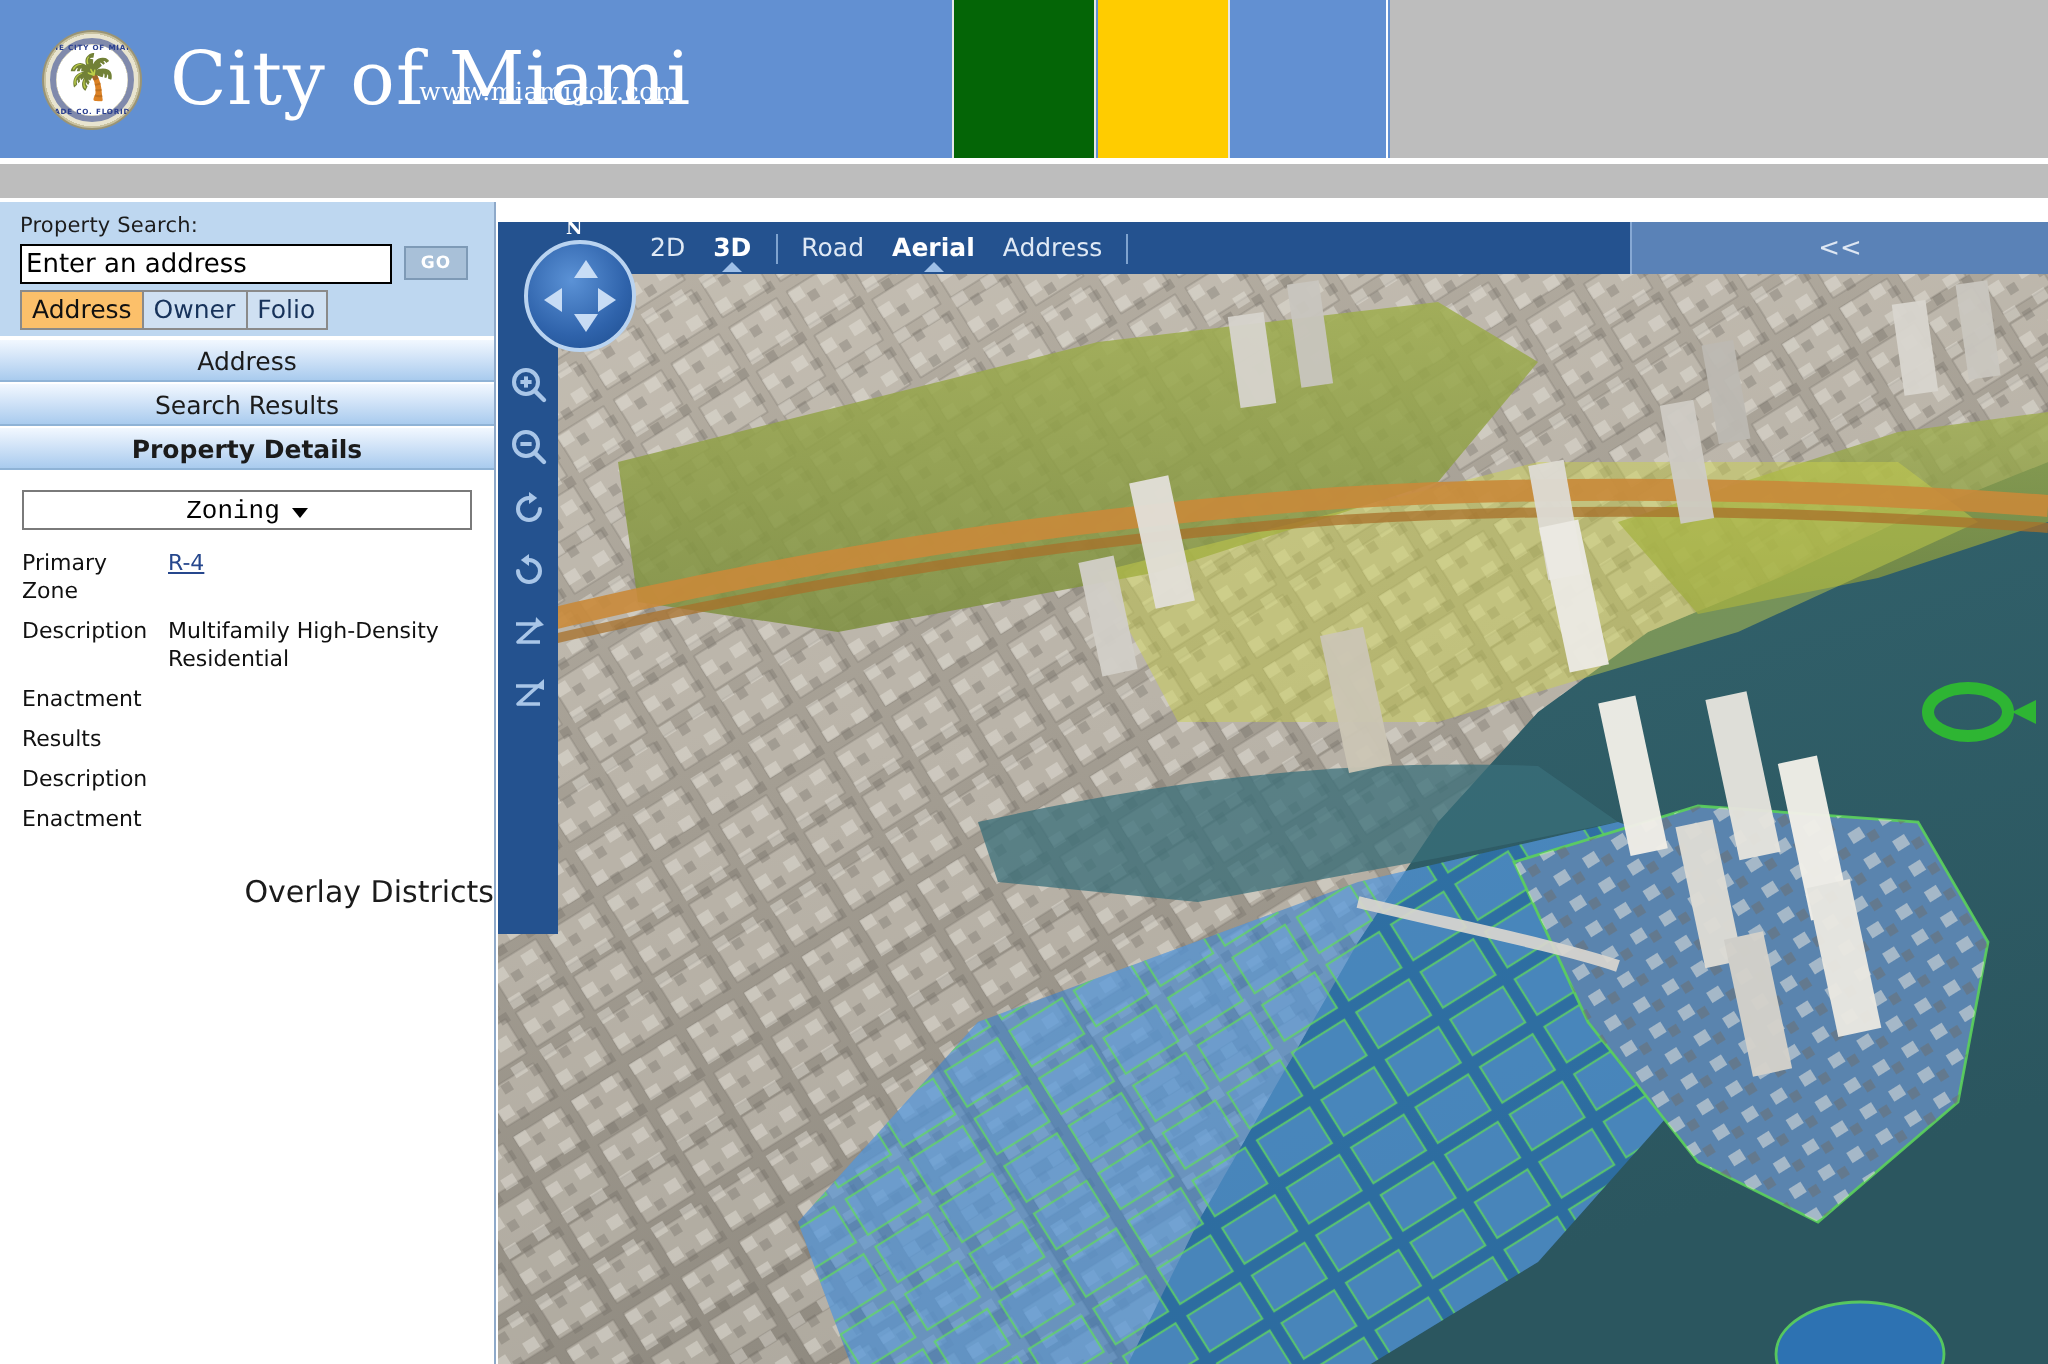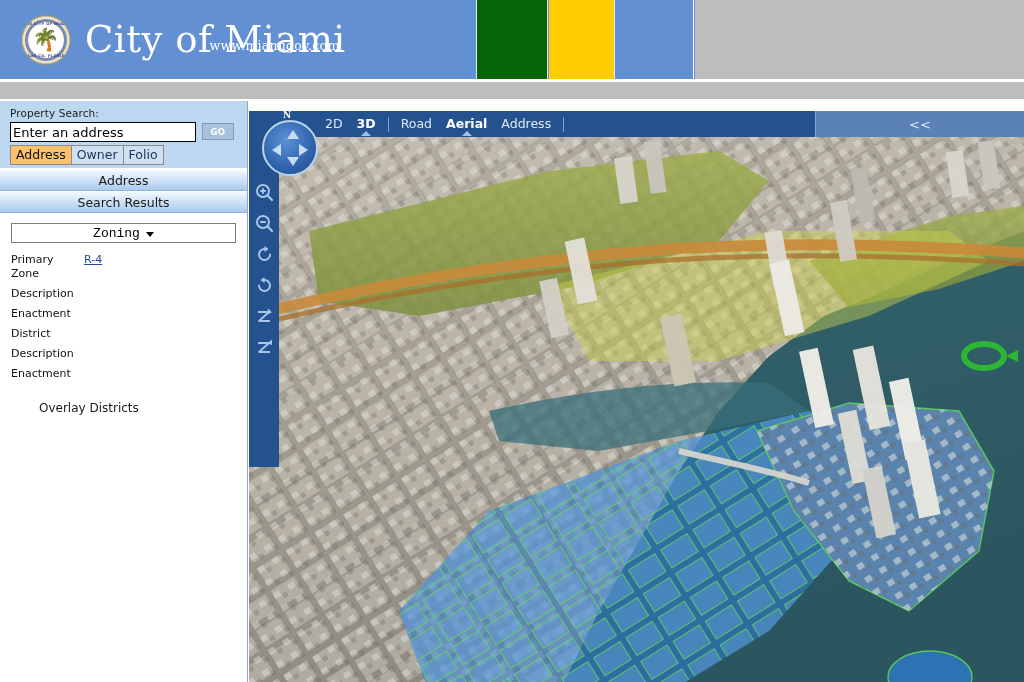"Property Details" div.section-bar { html: none -> <div>Property Details</div> }
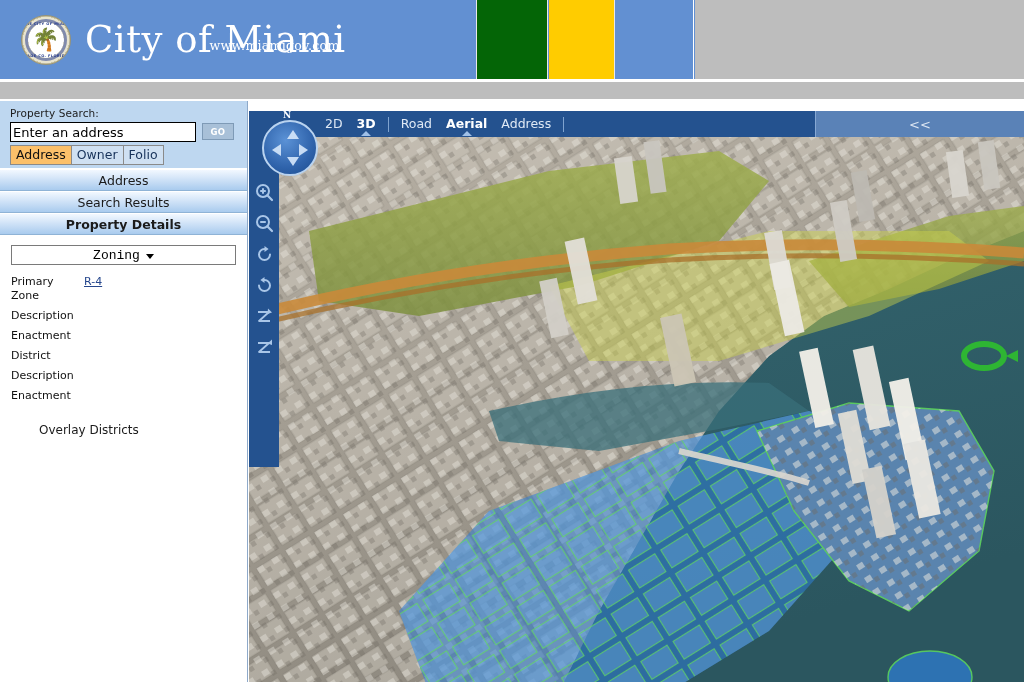"Multifamily High-Density Residential" div.d-value { html: none -> <div>Multifamily High-Density Residential</div> }
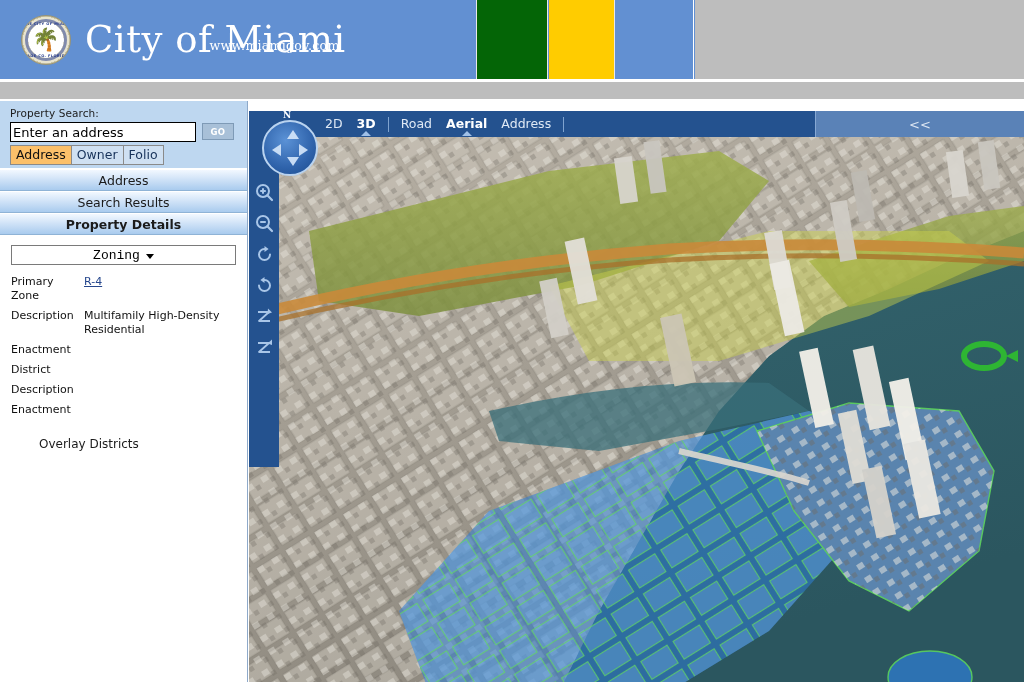"District" div.d-label { text: District -> Results }
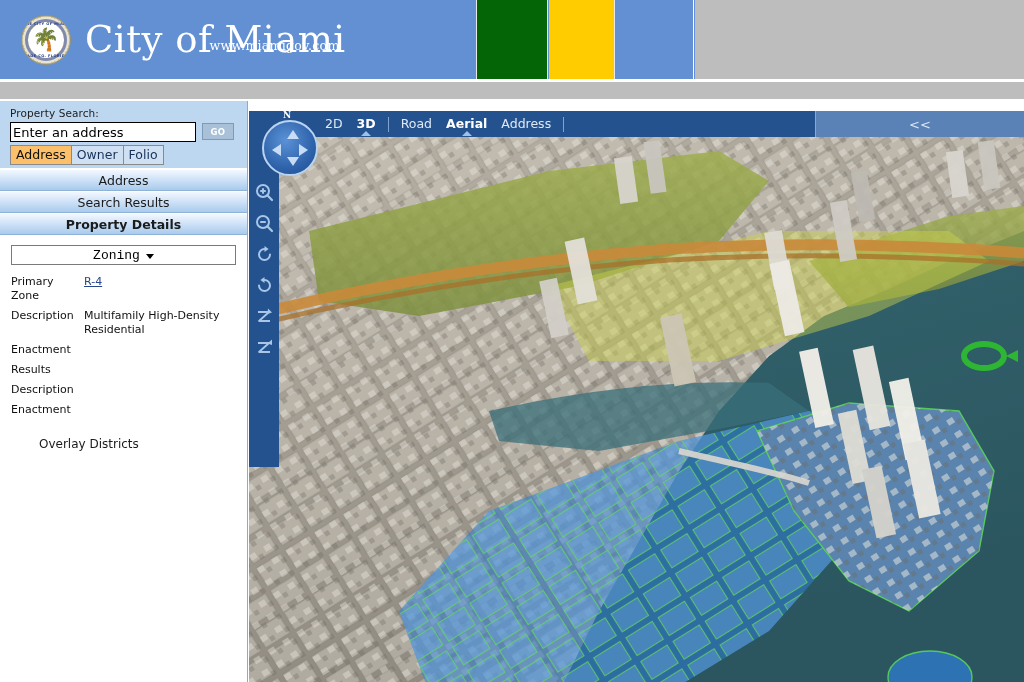"Overlay Districts" #overlay-heading { font-size: 12px -> 15px; text-align: left -> right }
